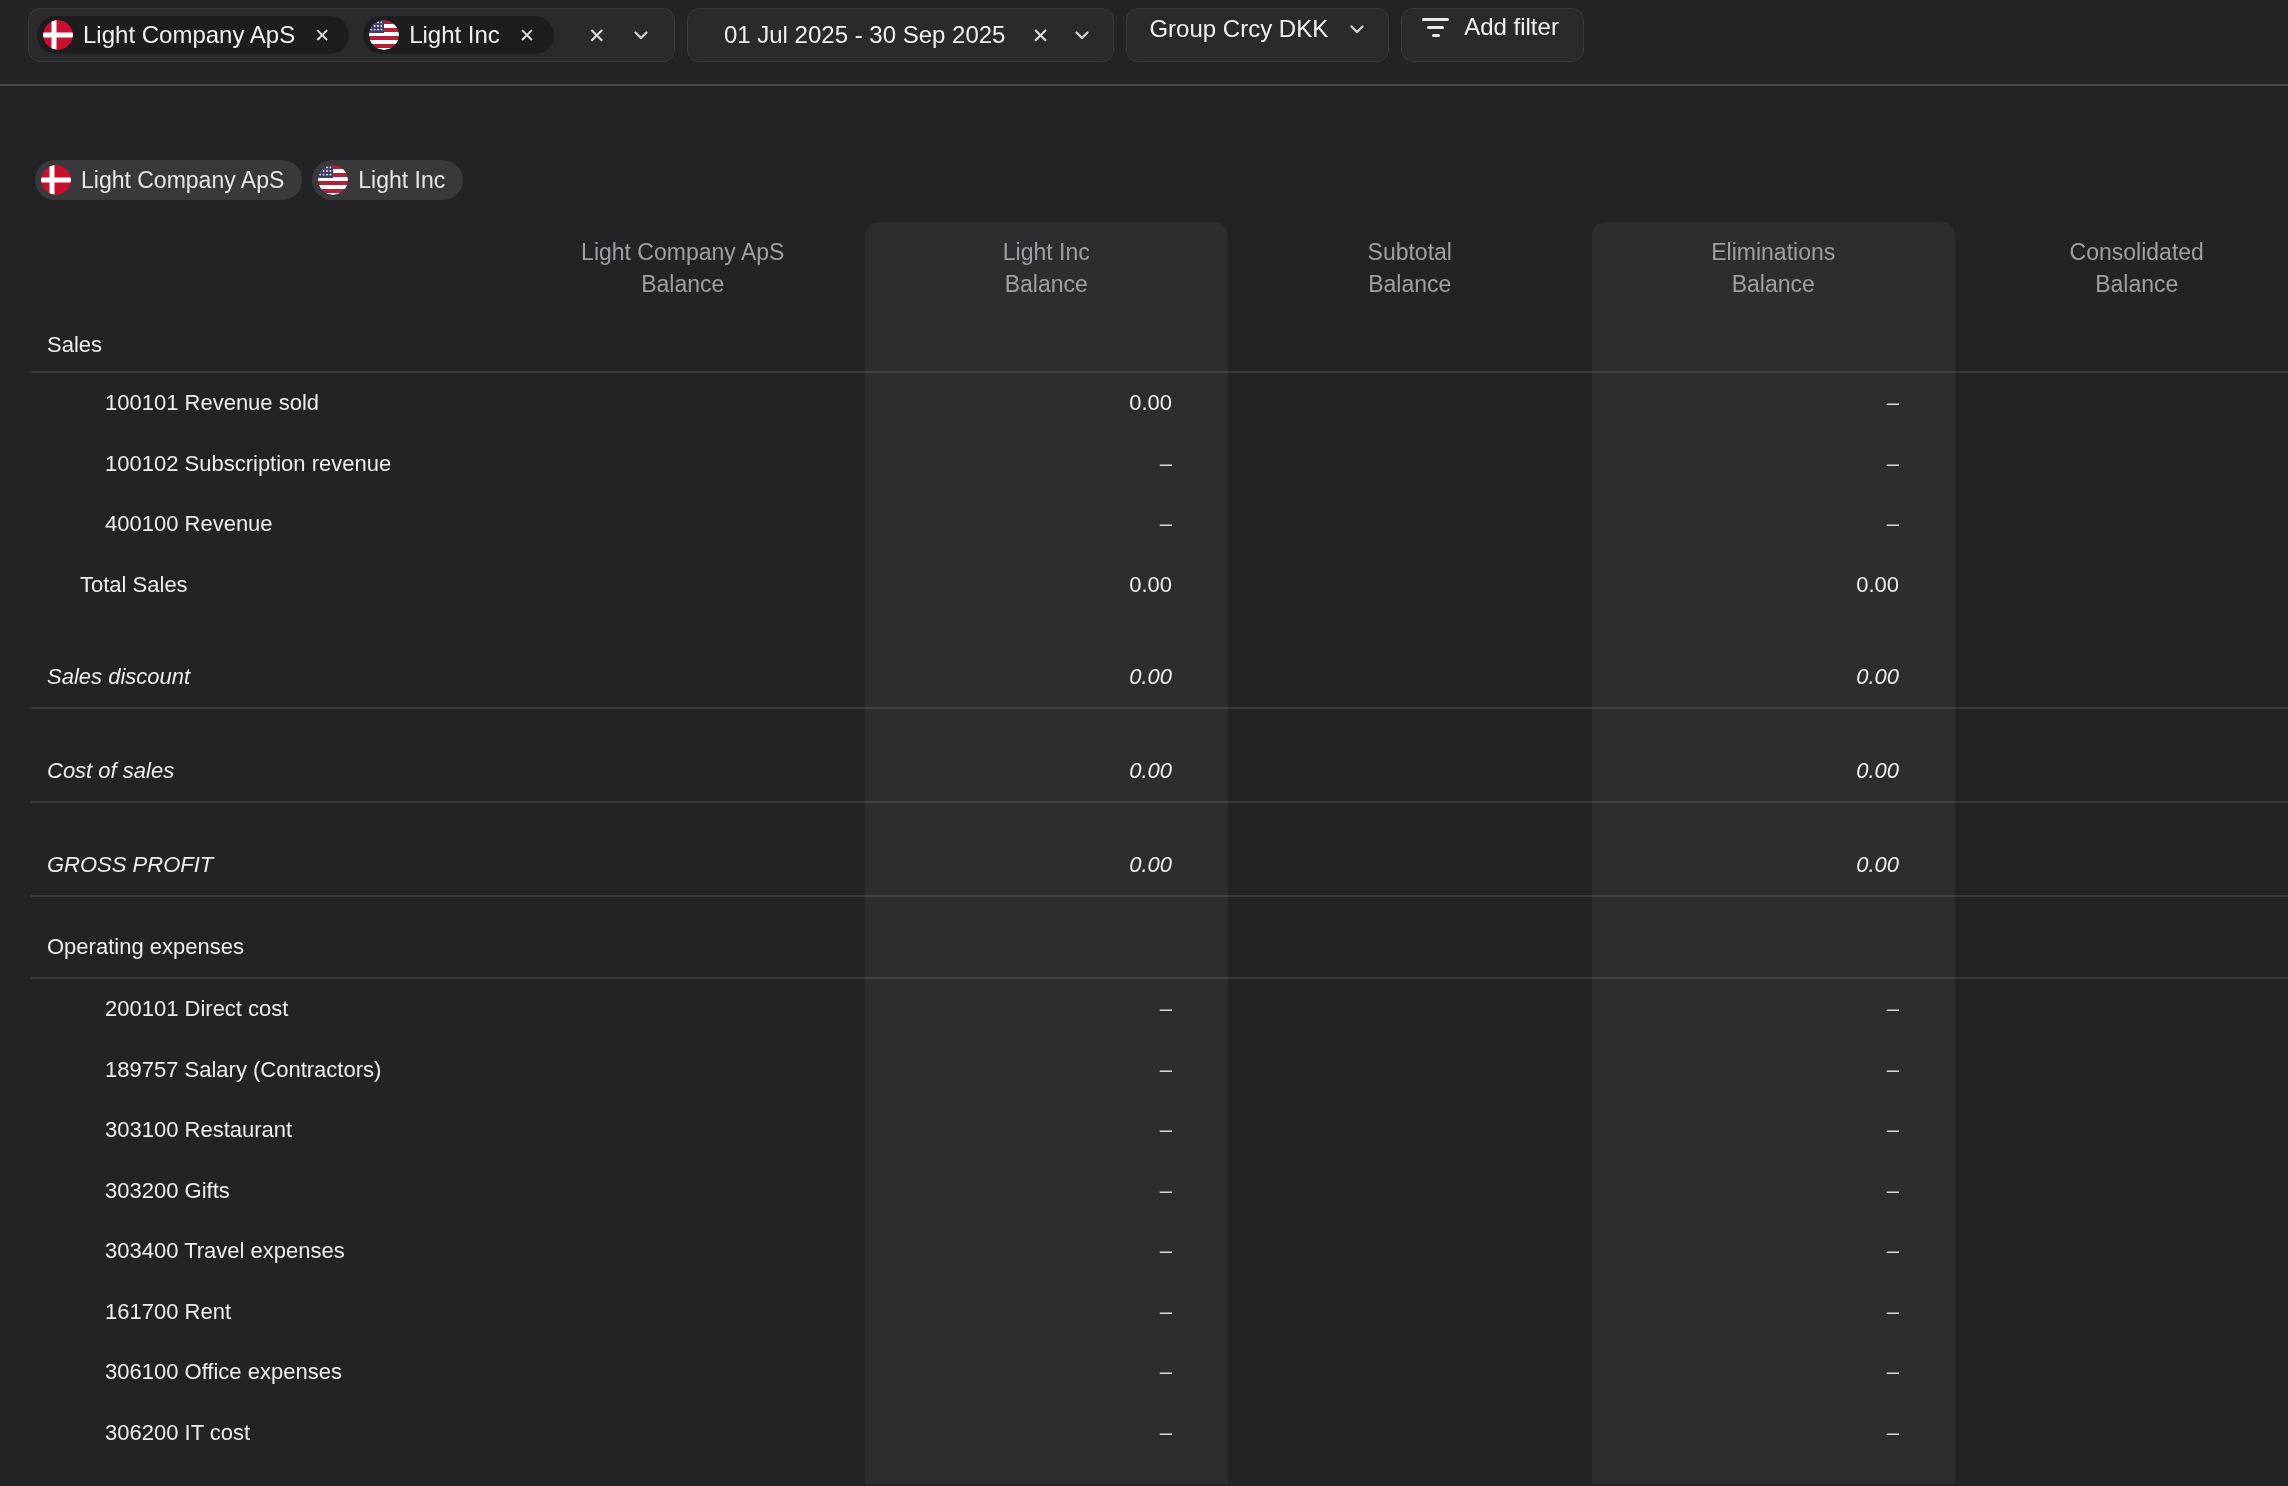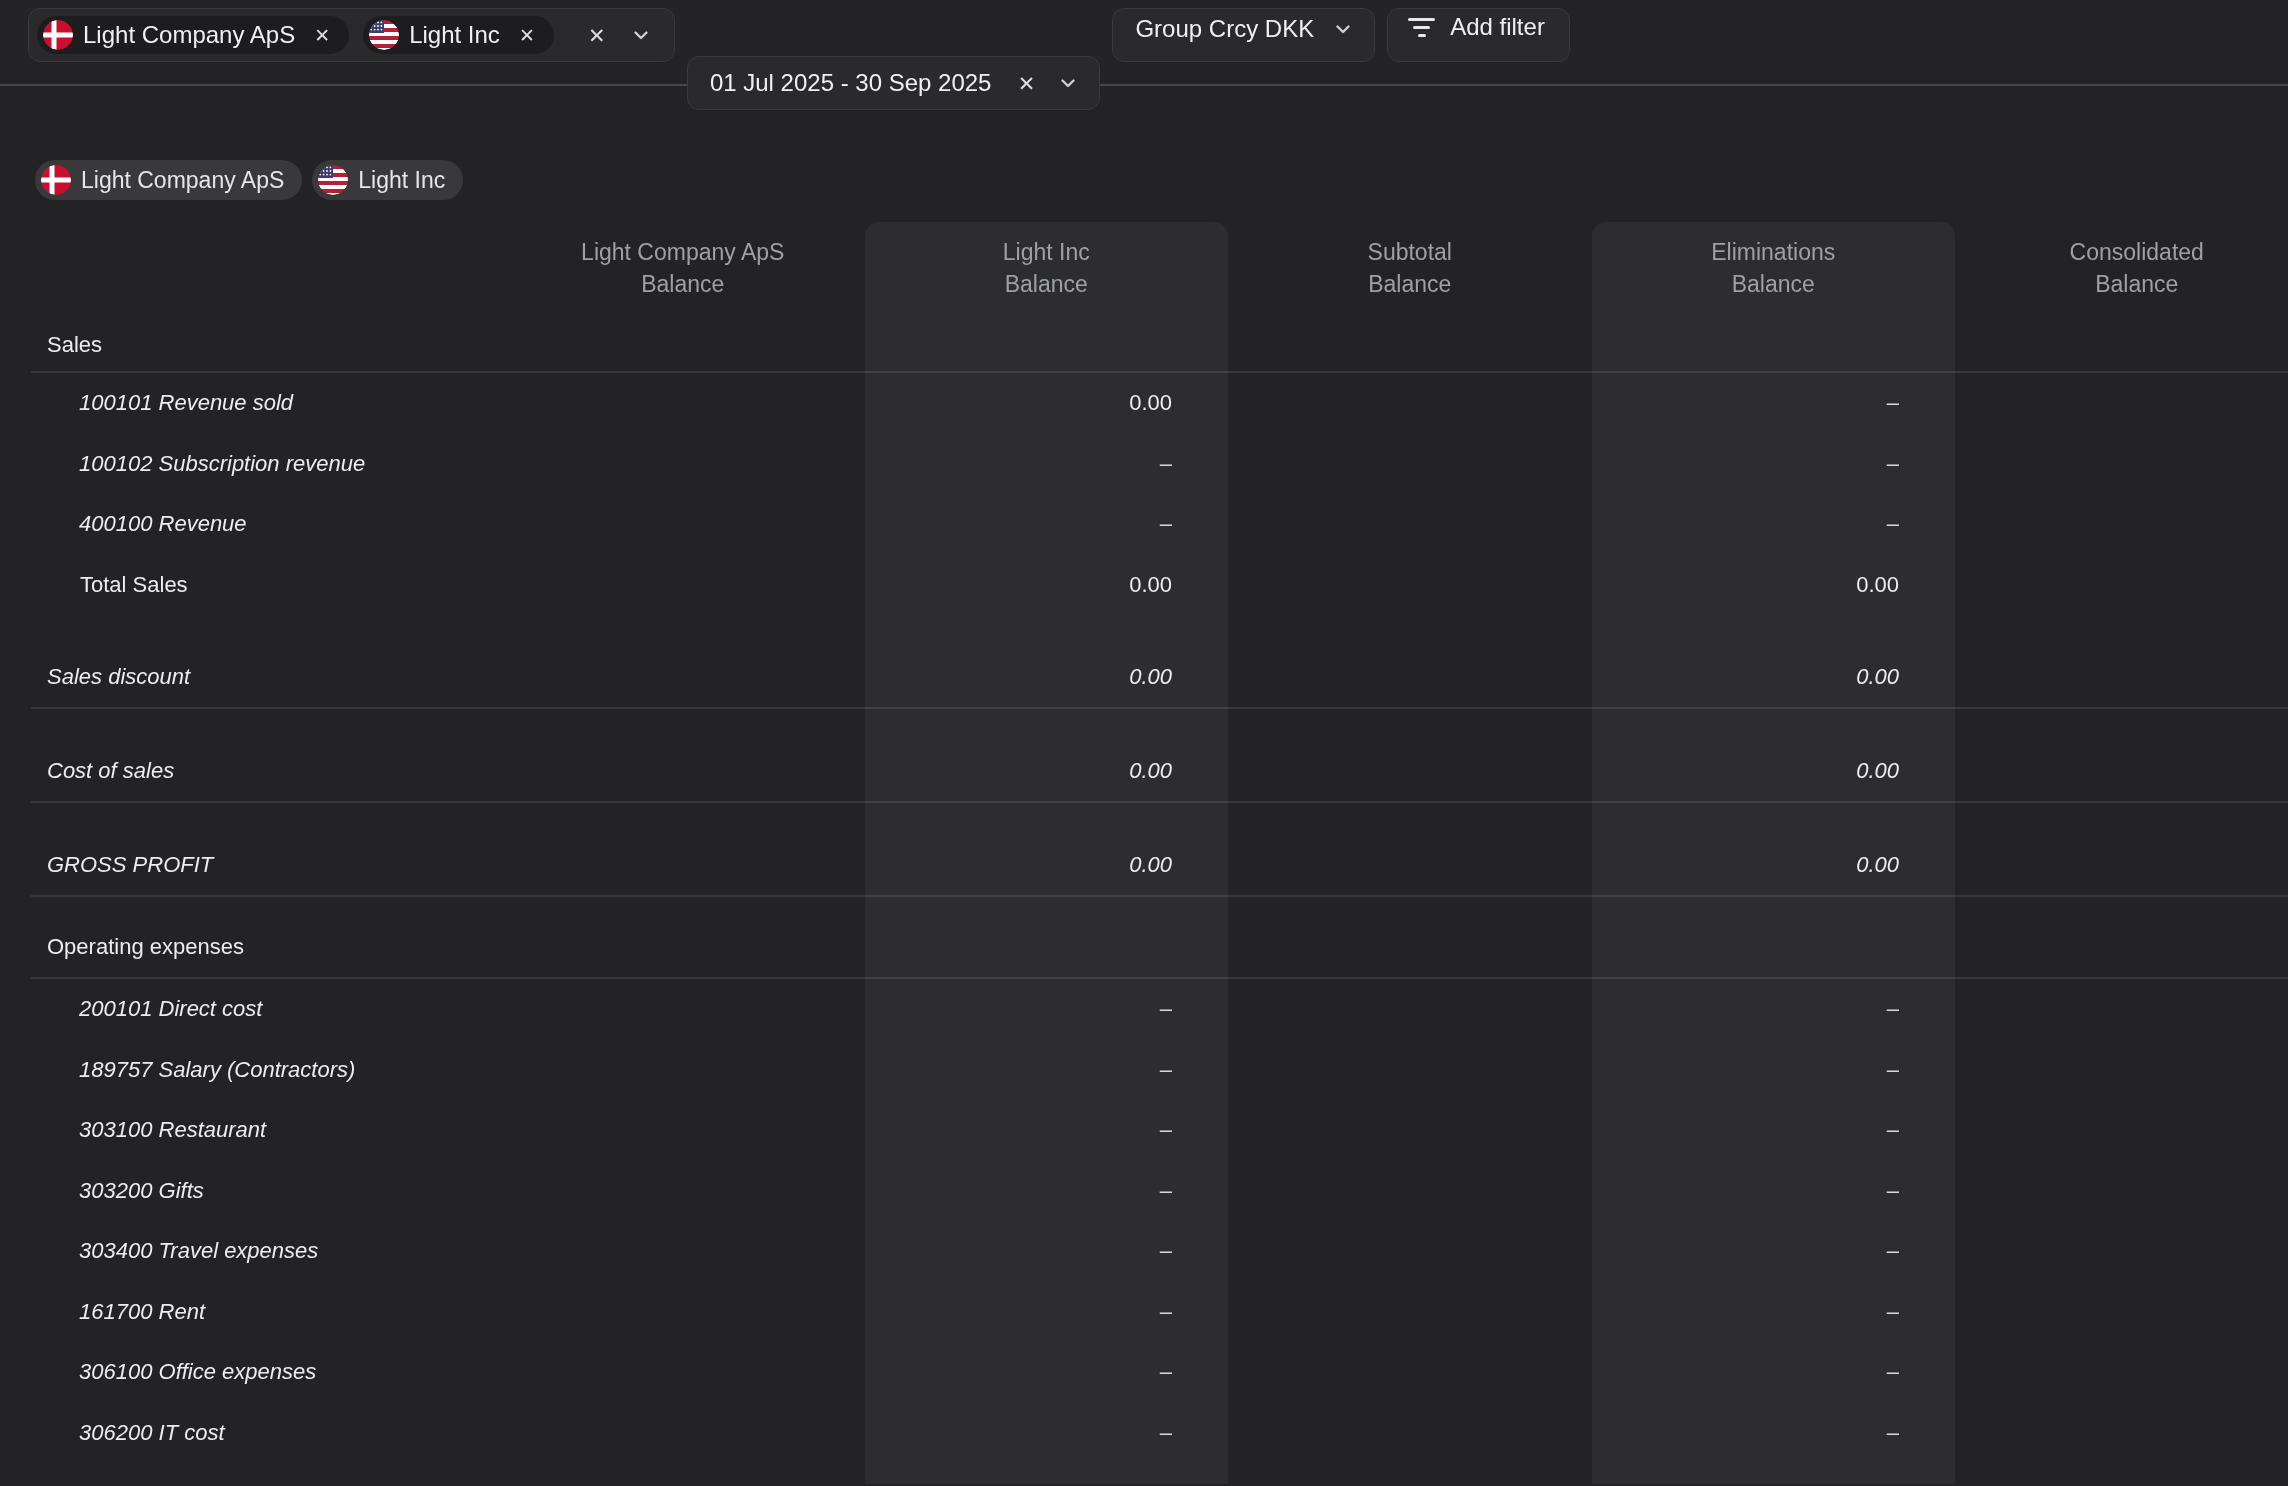"01 Jul 2025 - 30" .date-control { margin-top: 48px -> none; padding: 0 20px 0 22px -> 0 20px 0 36px }
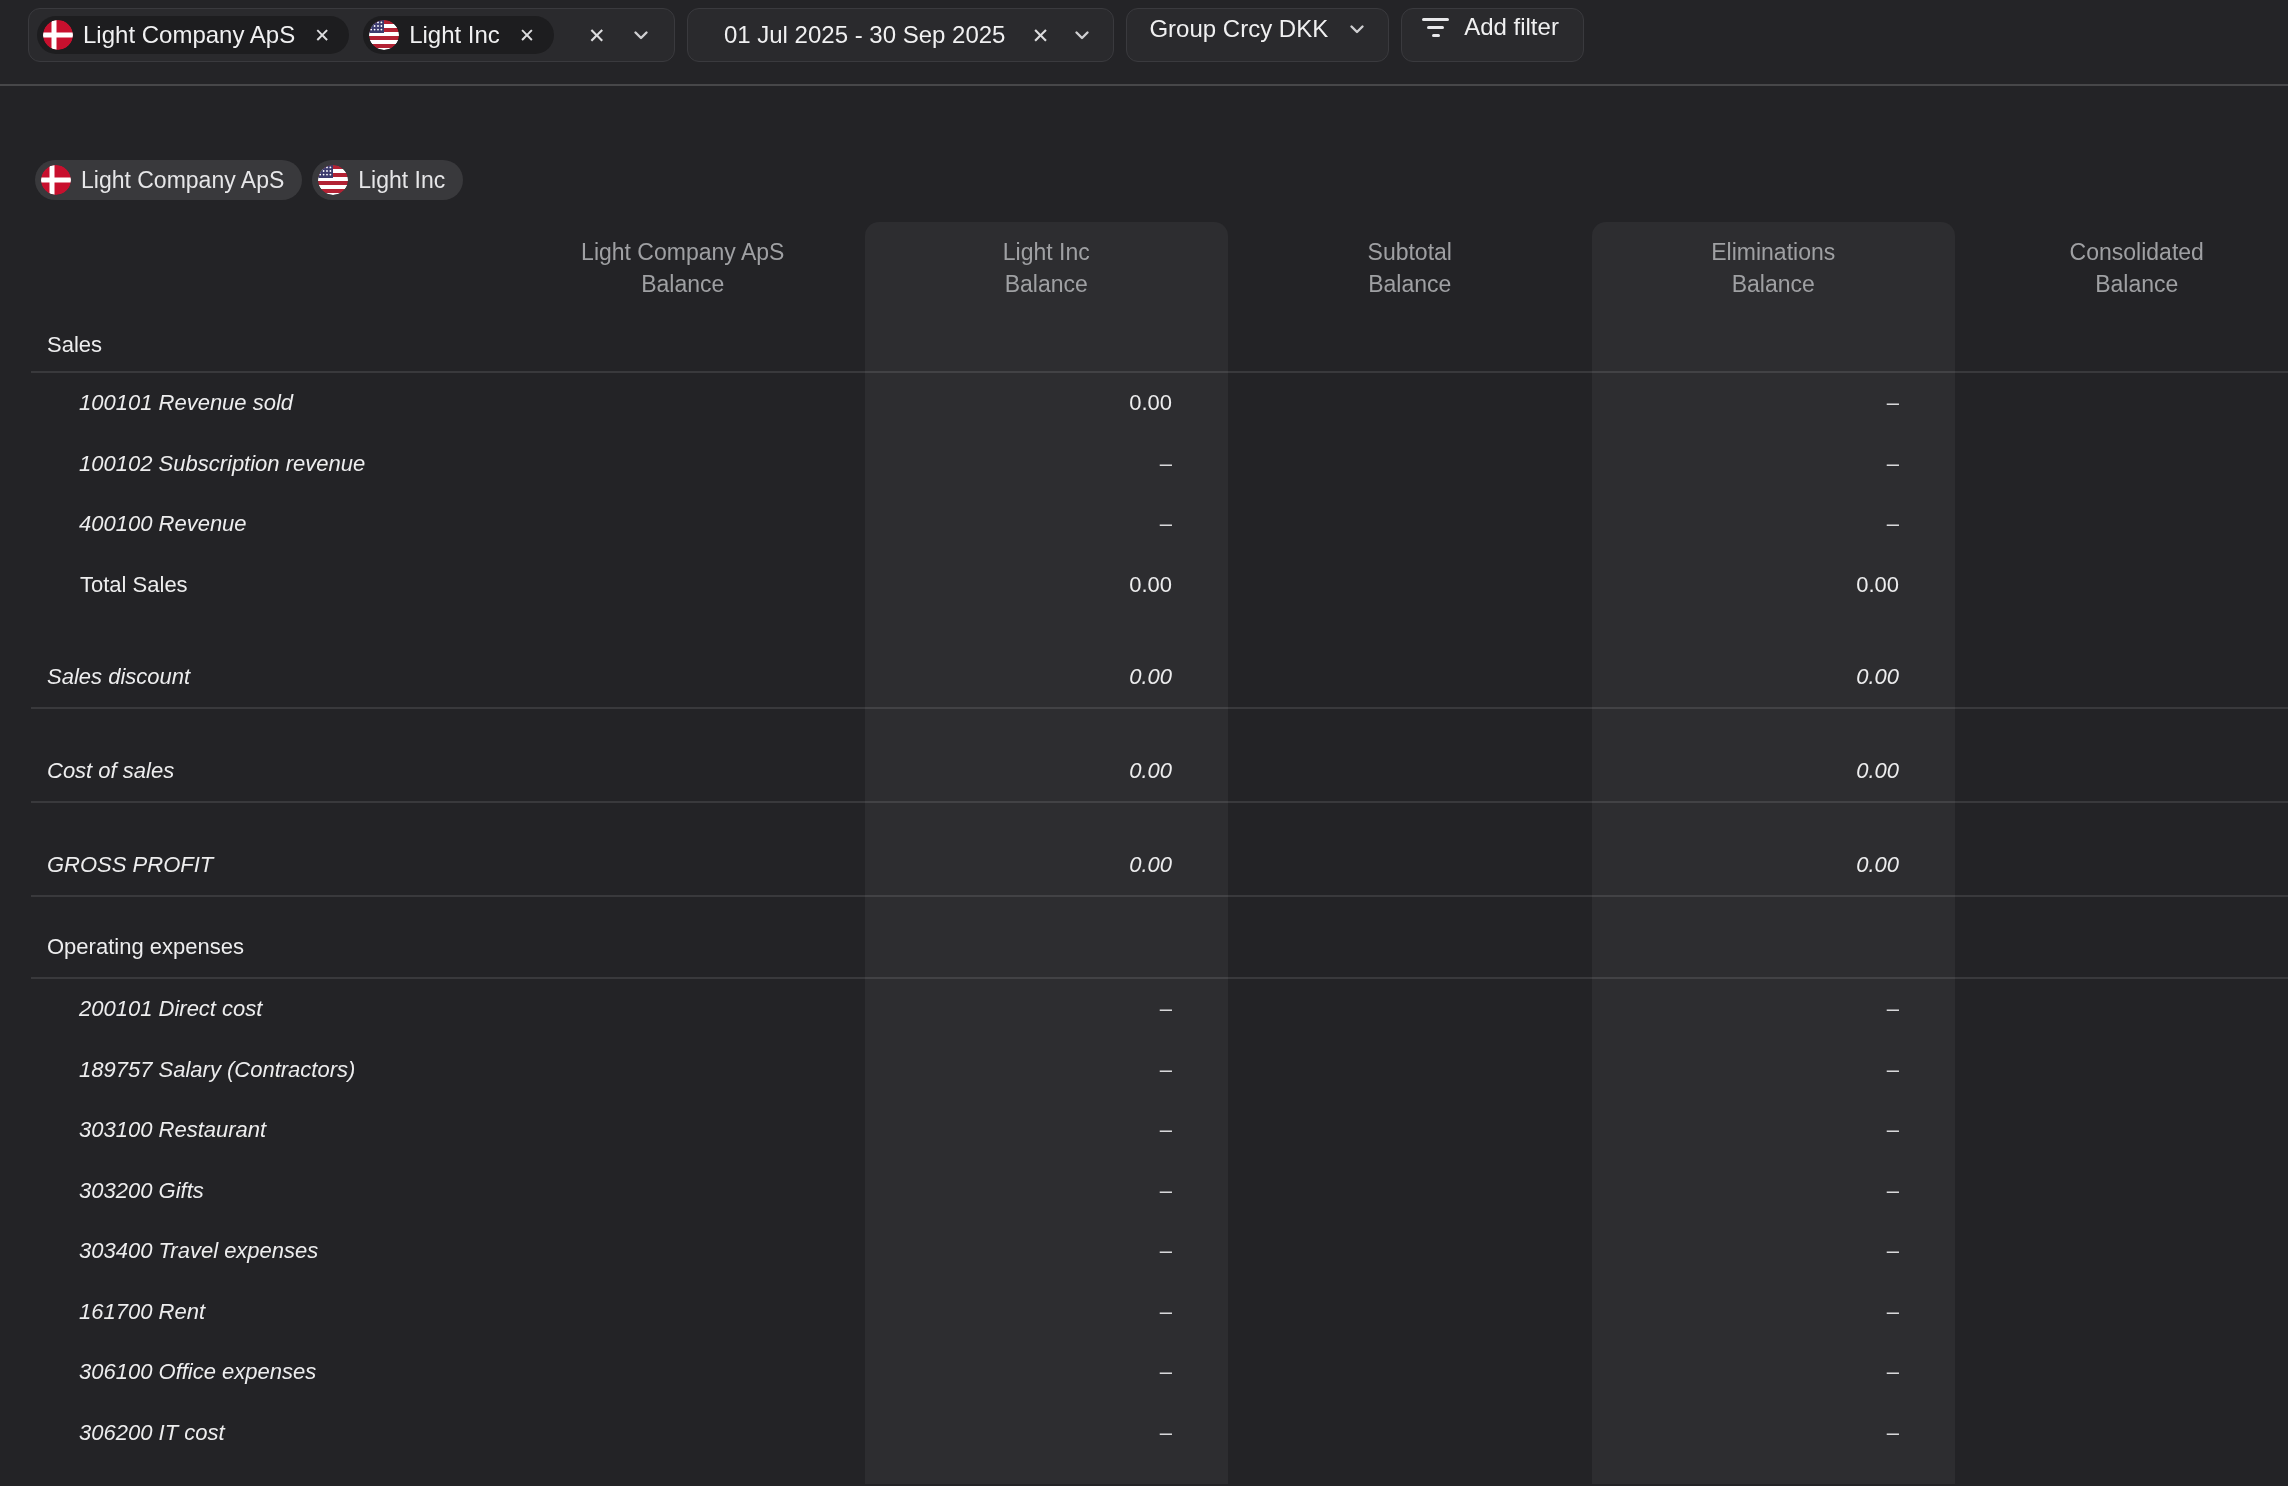"100101 Revenue sold" .row.account .label { font-style: italic -> none; padding-left: 79px -> 105px }
